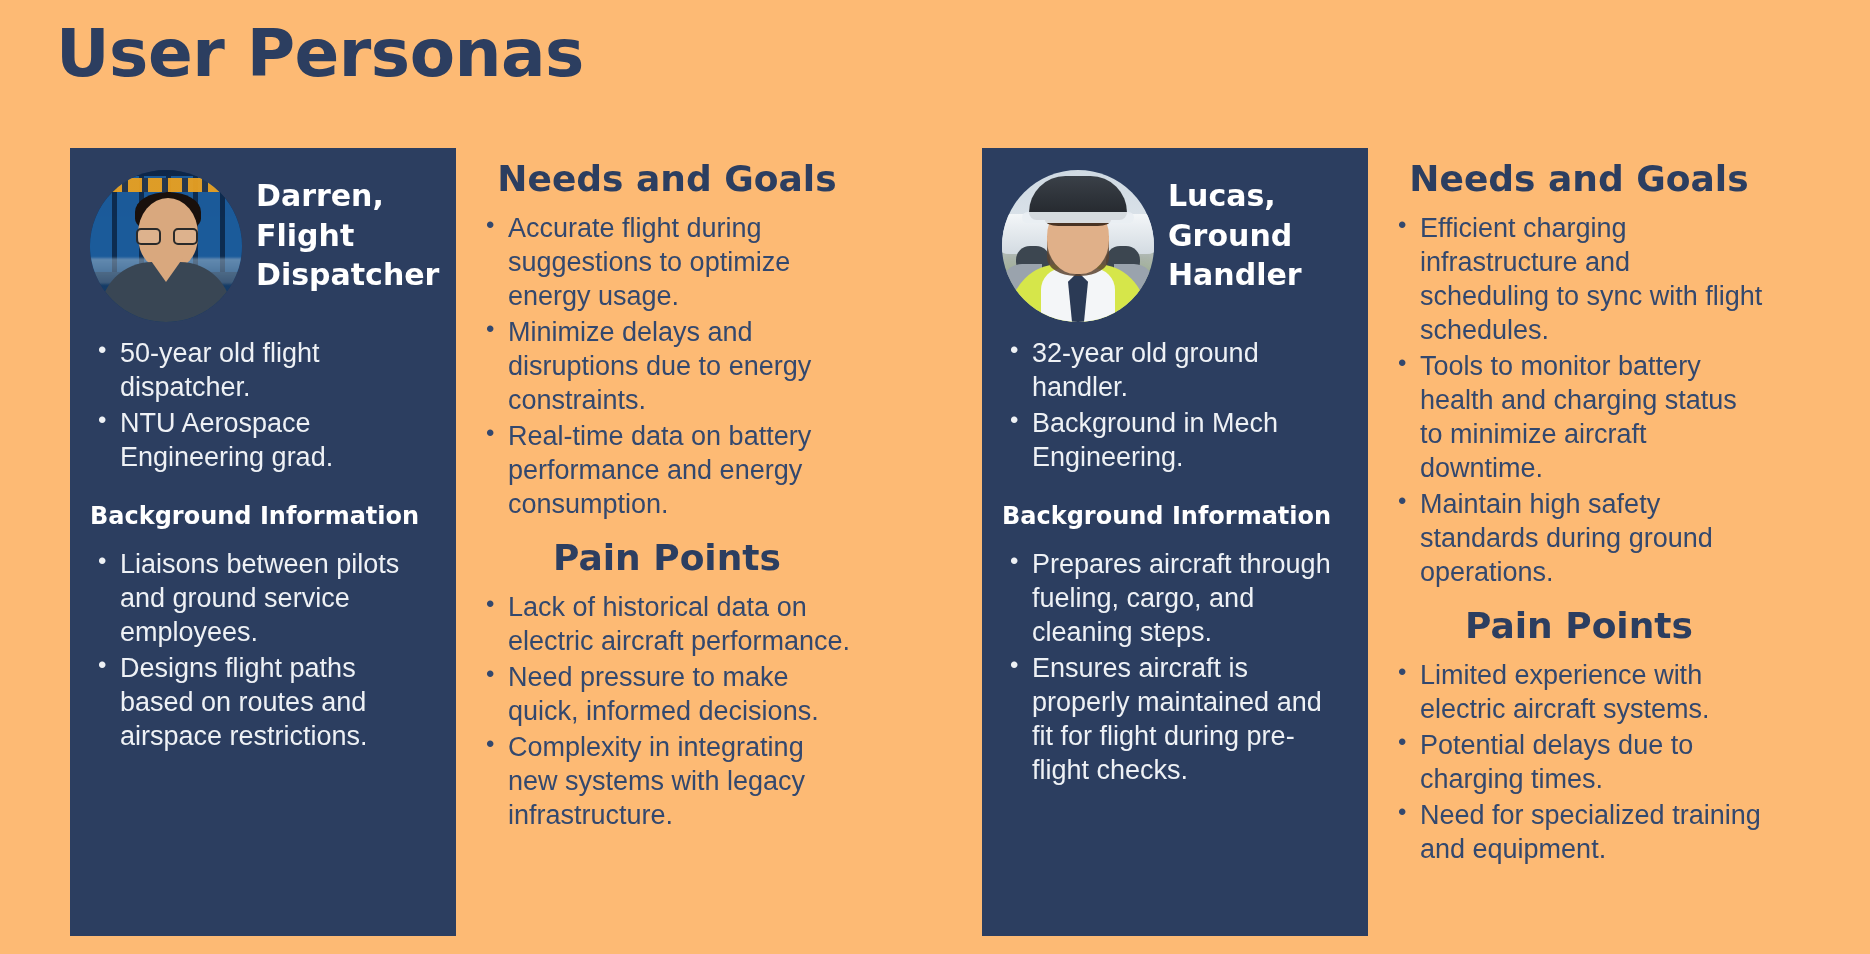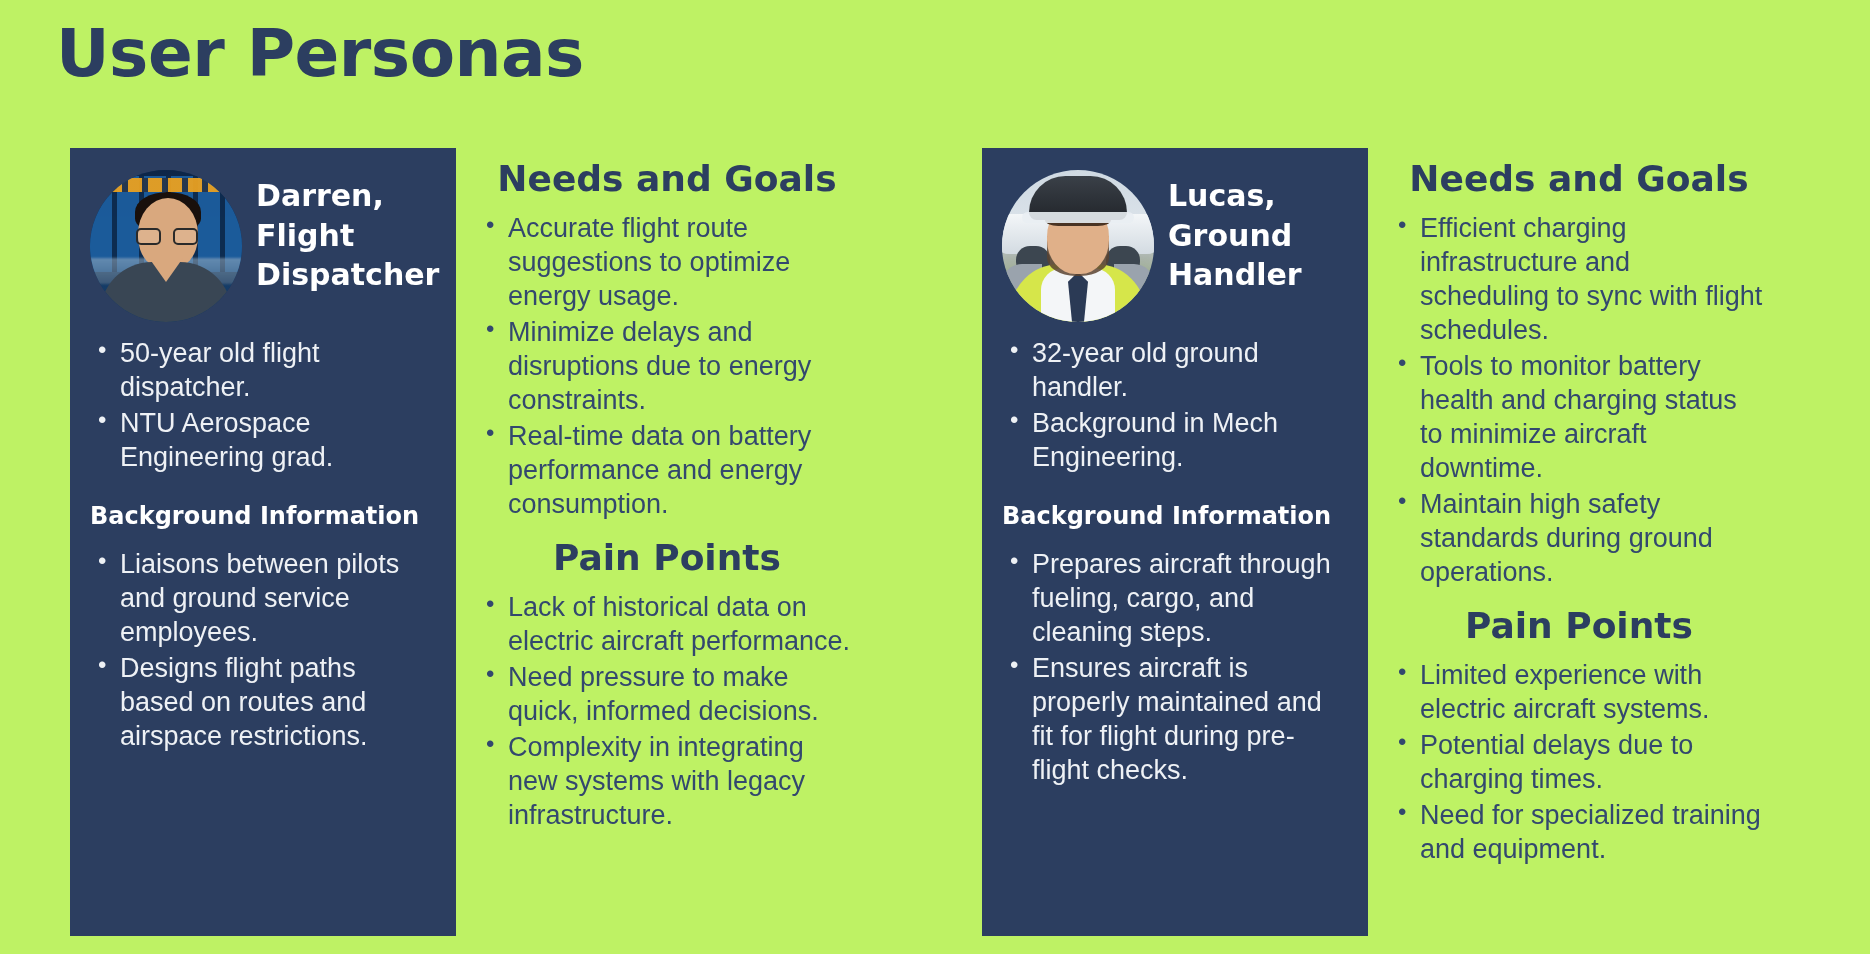"User Personas" .slide { background: #bef264 -> #fdba74 }
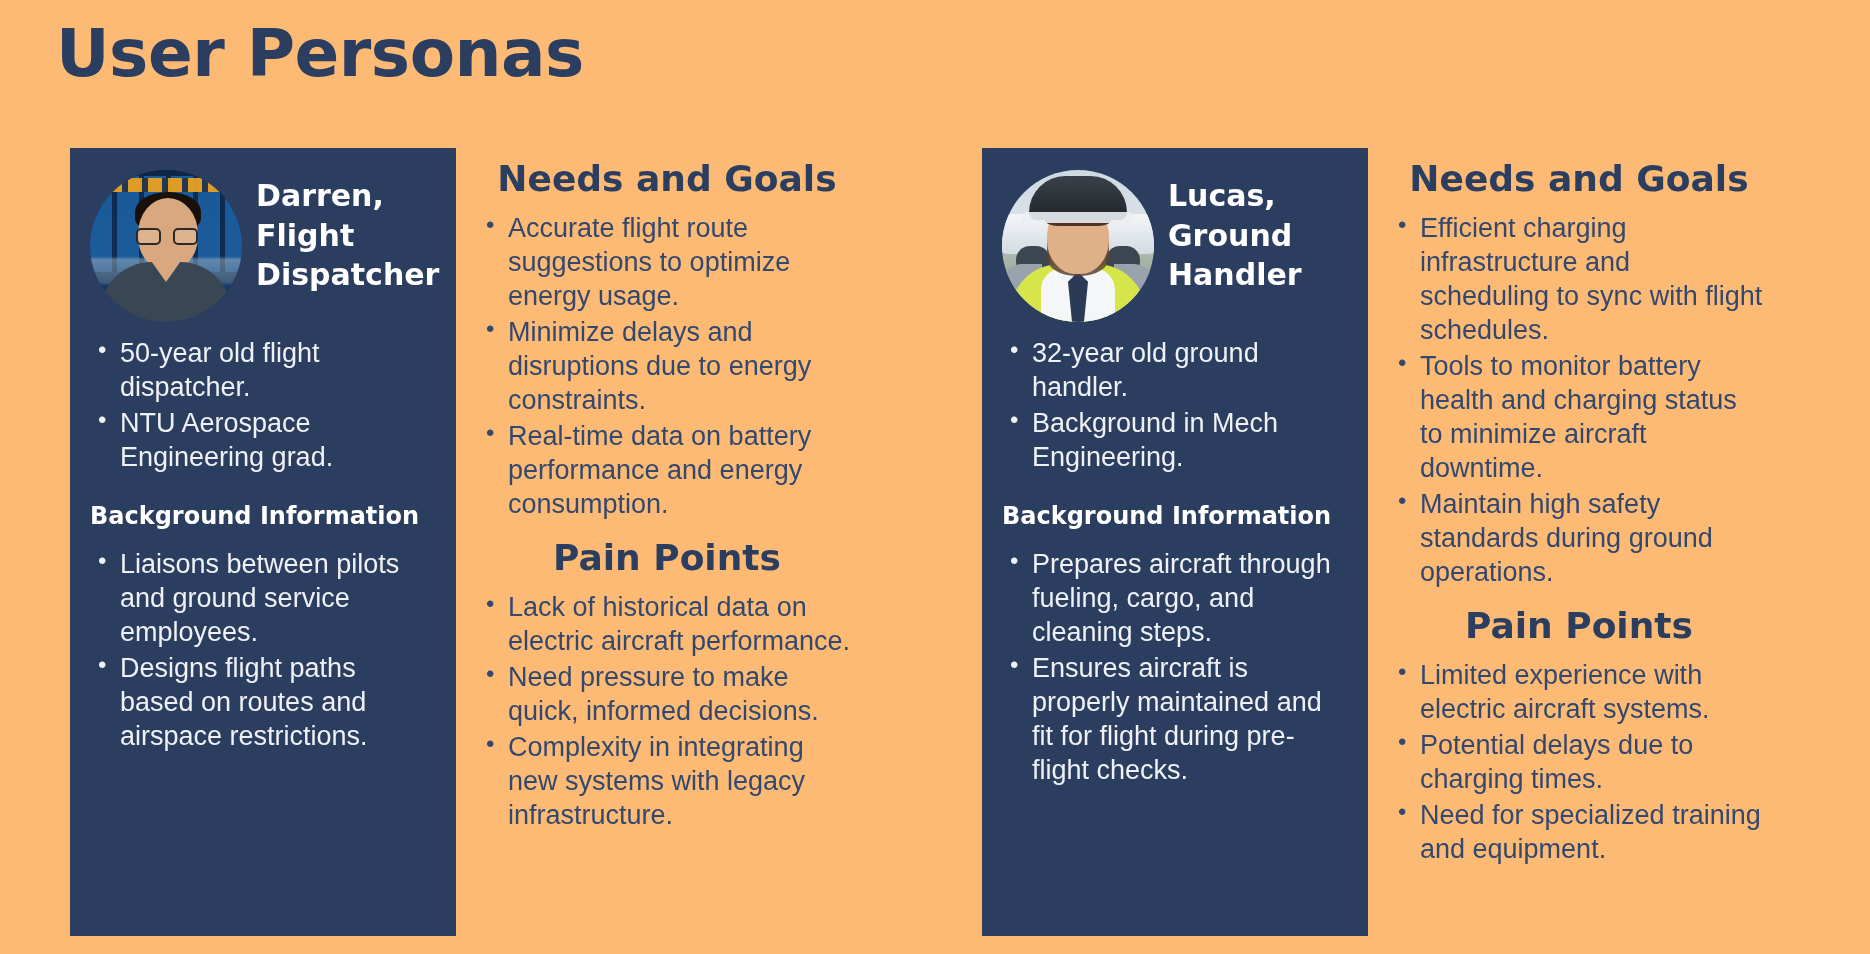"Accurate flight route suggestions to" li { text: route -> during }
